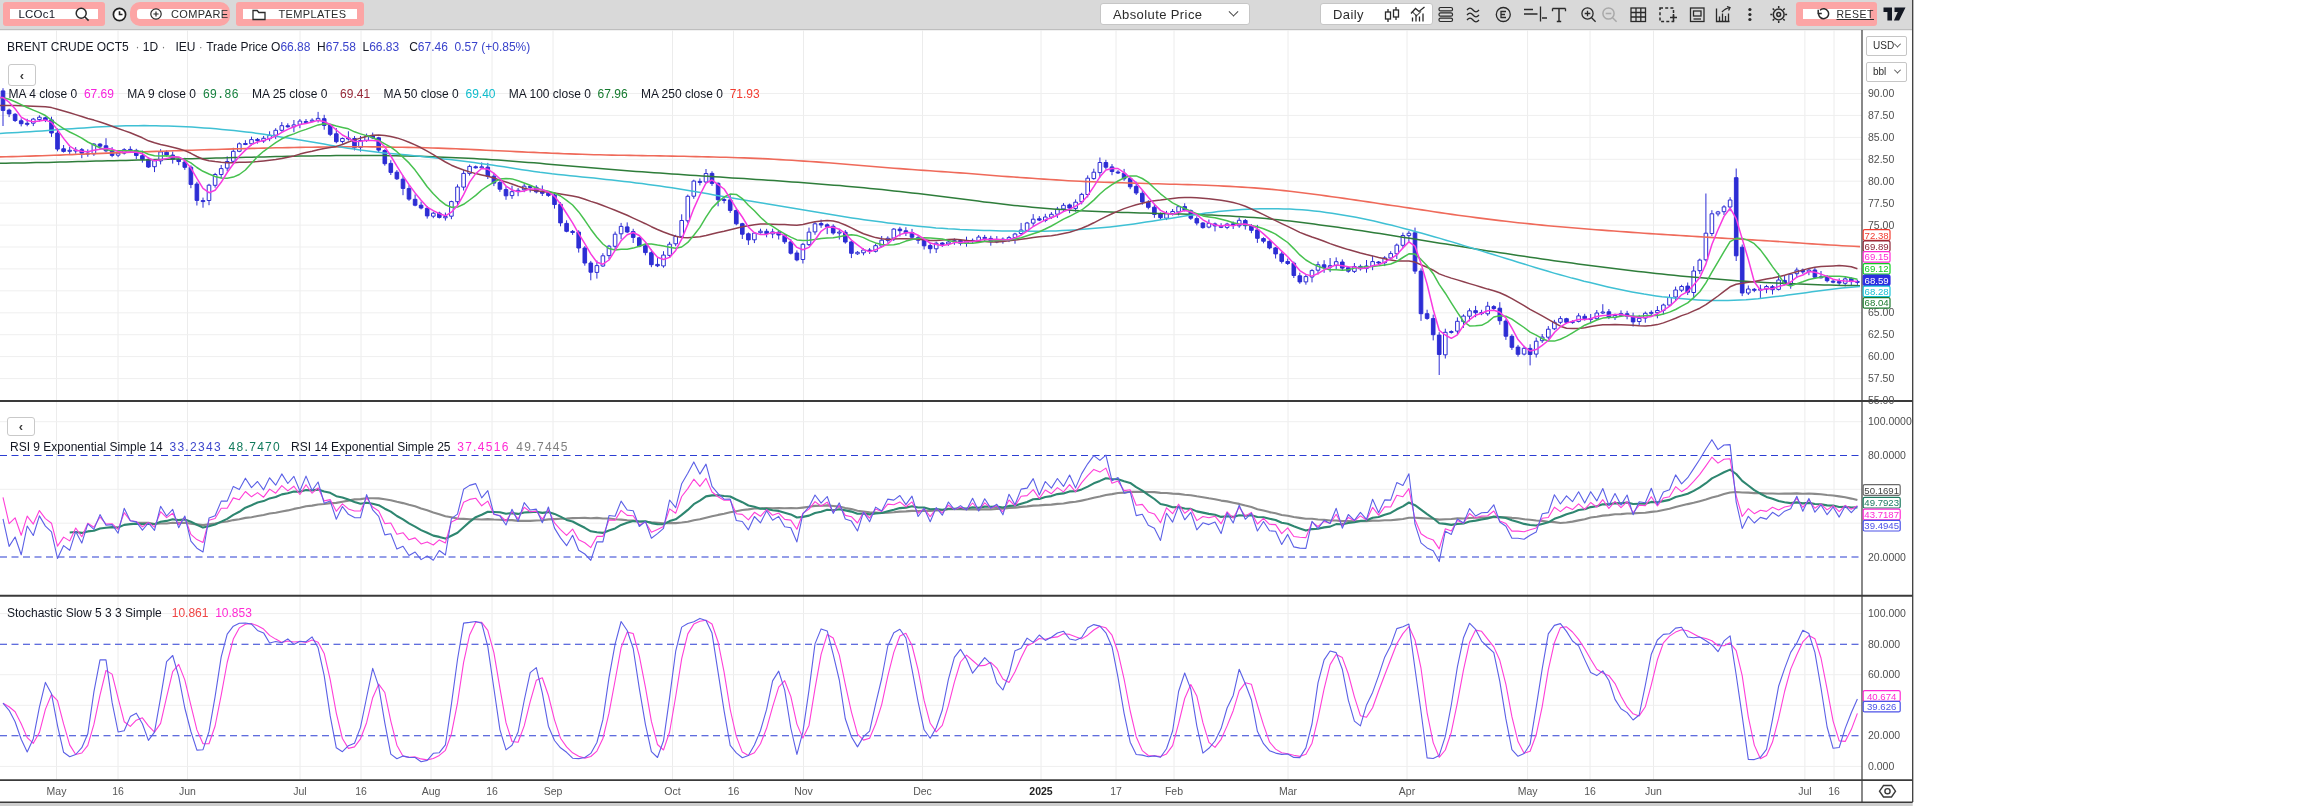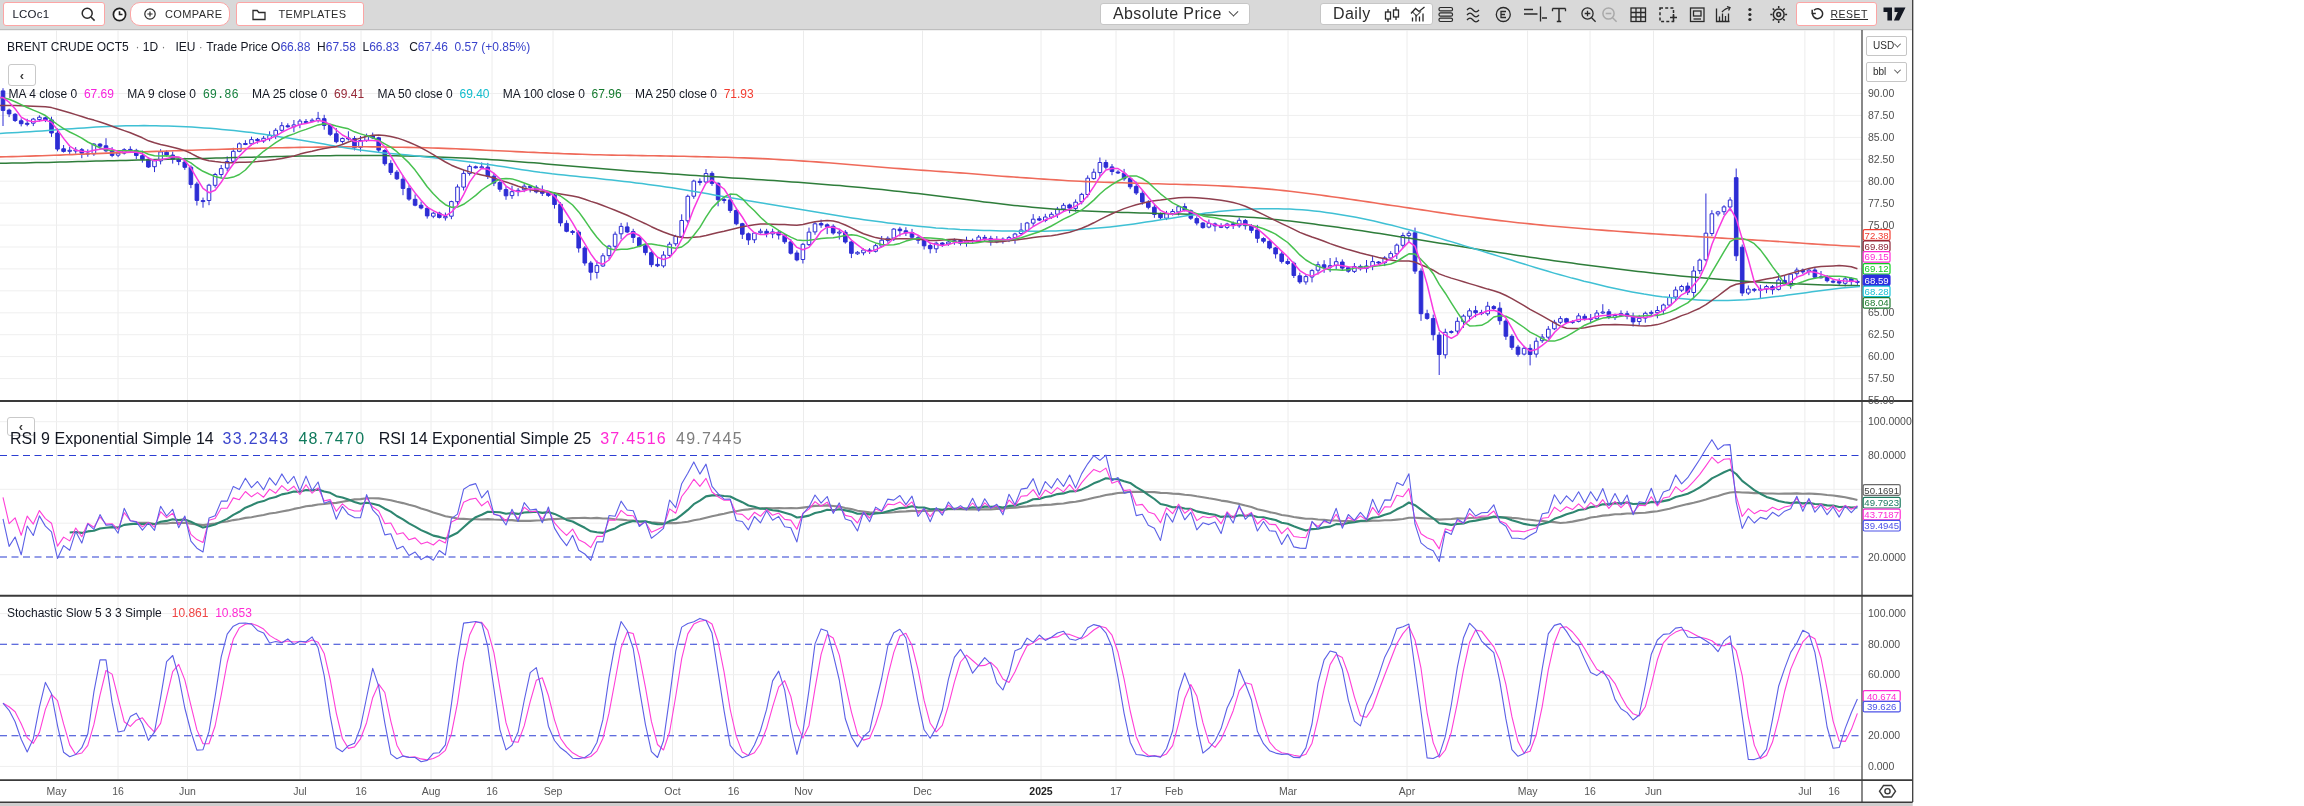"LCOc1" .btn { border: 1px solid #fca5a5 -> 7px solid #fca5a5 }
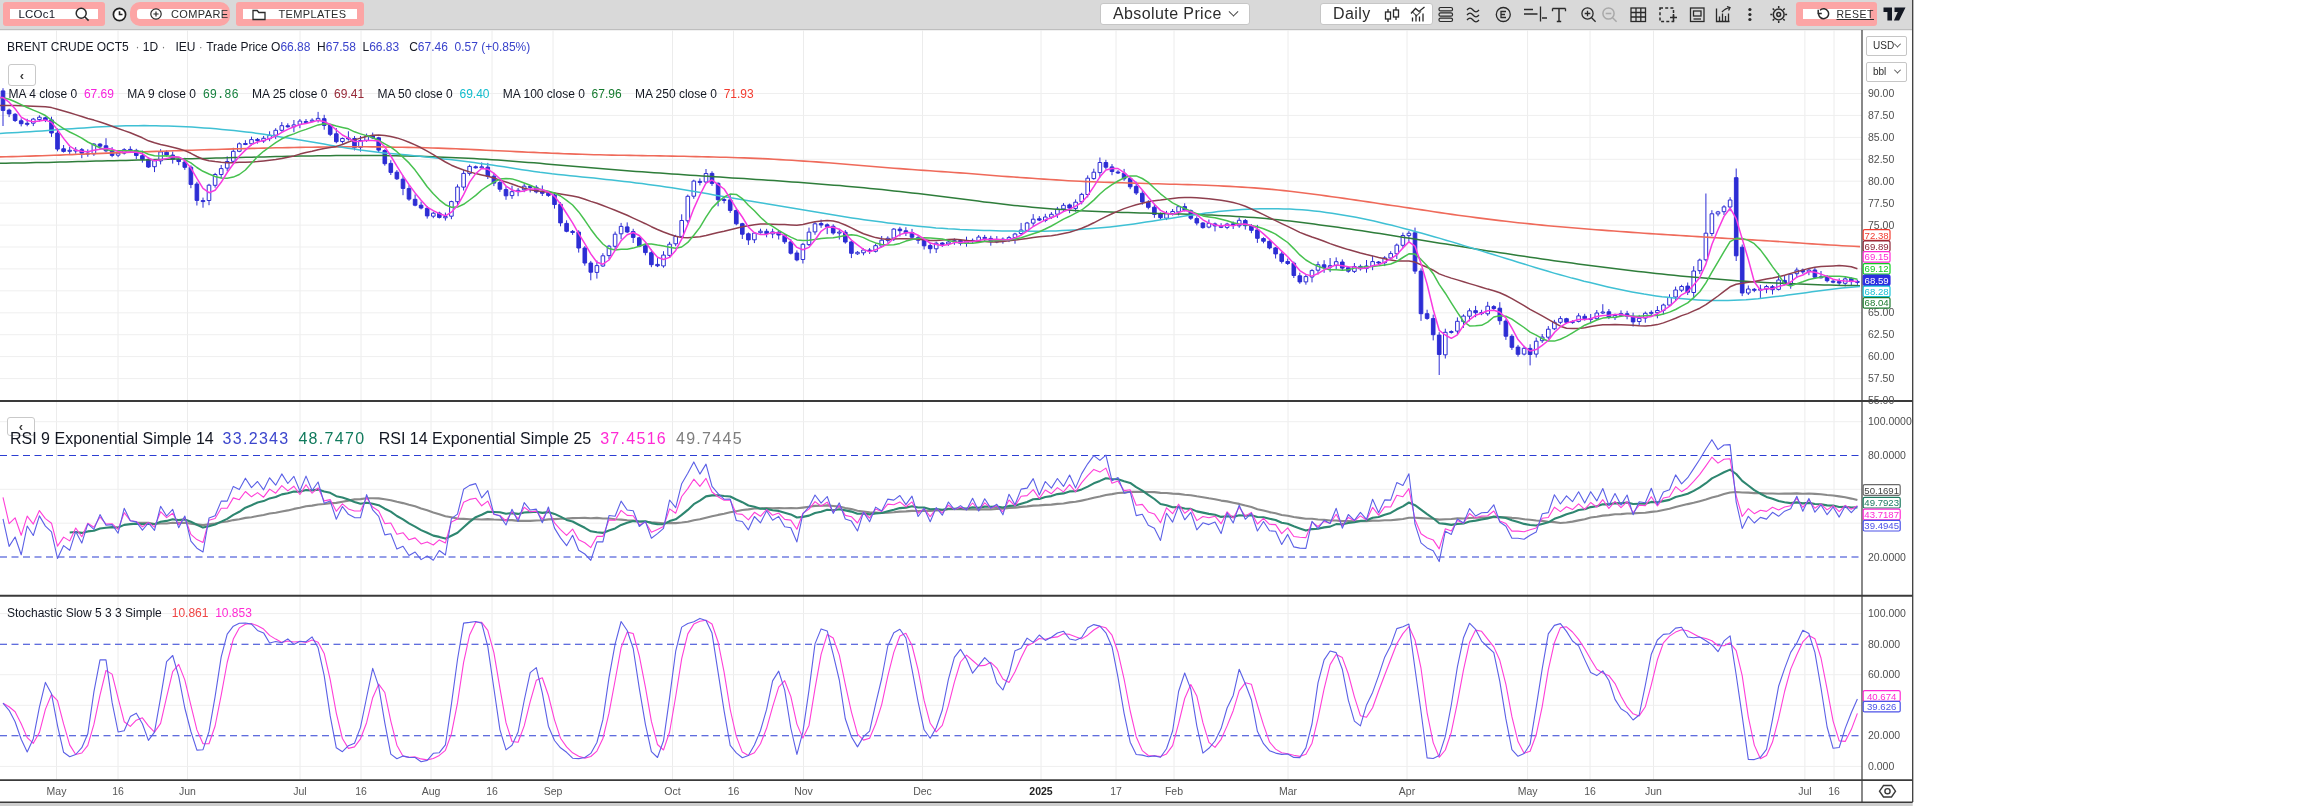"Absolute Price" .sel { font-size: 16px -> 13px }
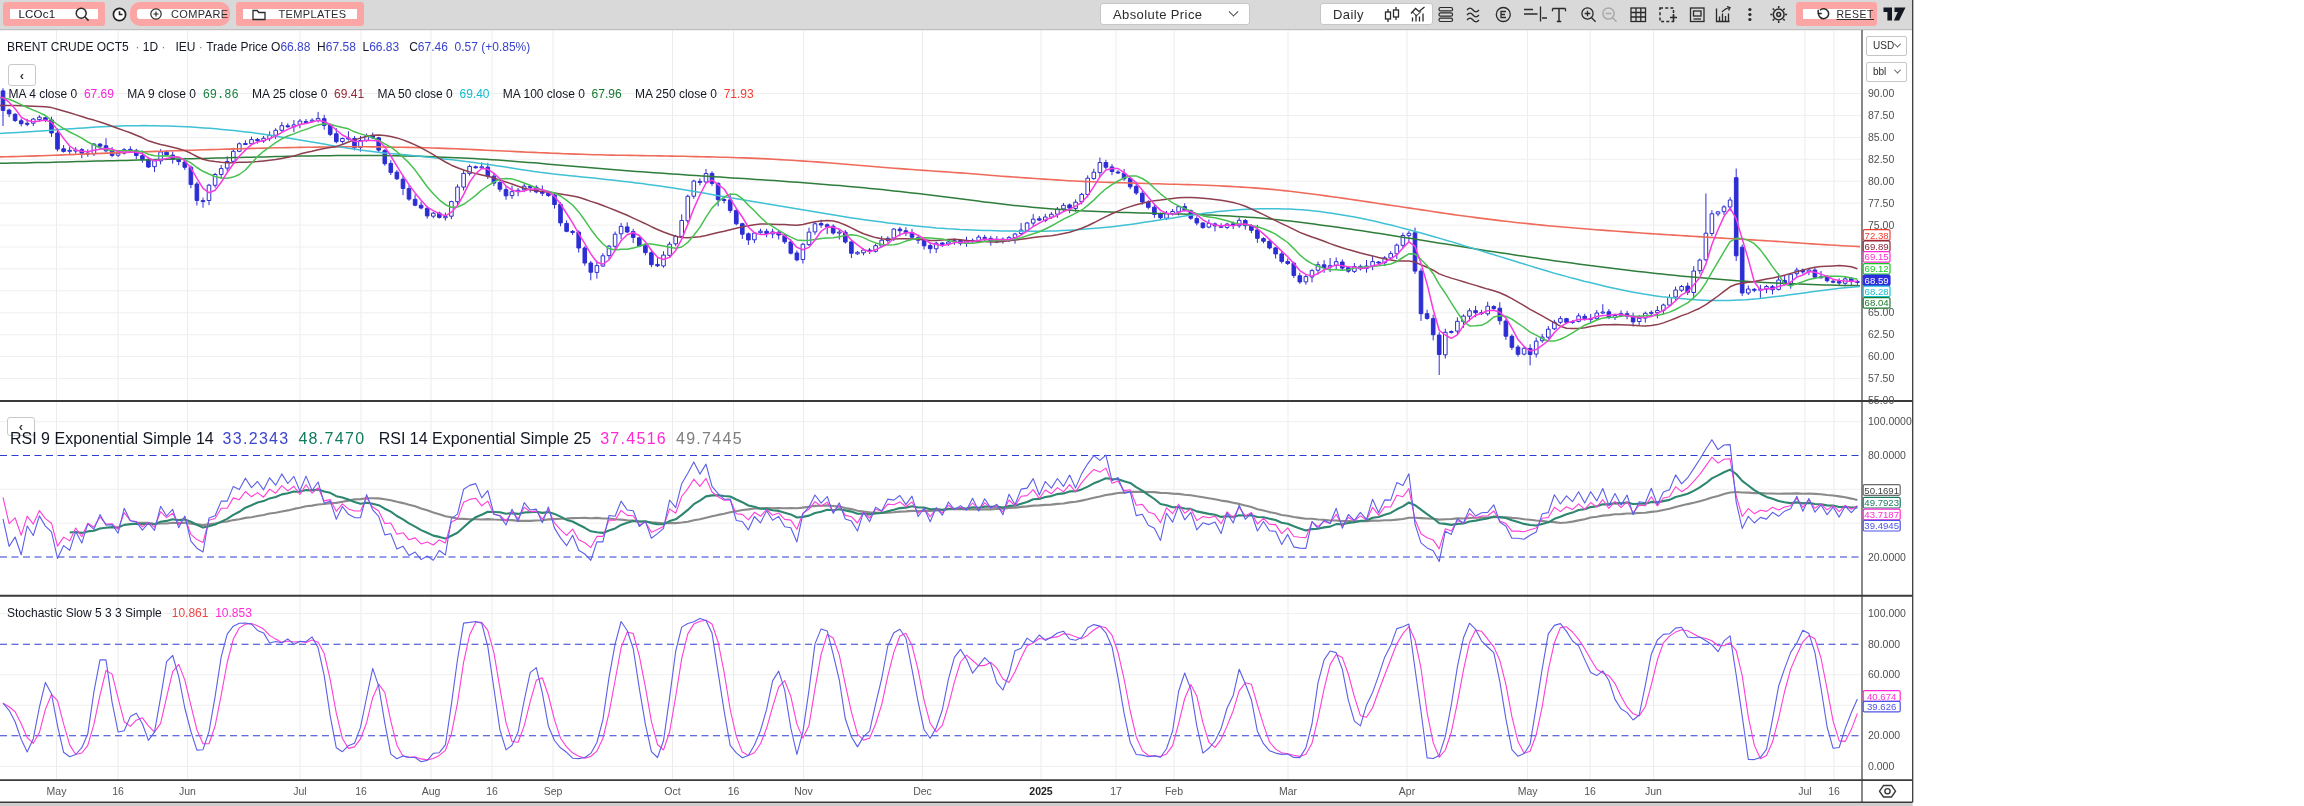"69.41" span.v { margin-left: none -> 6px }
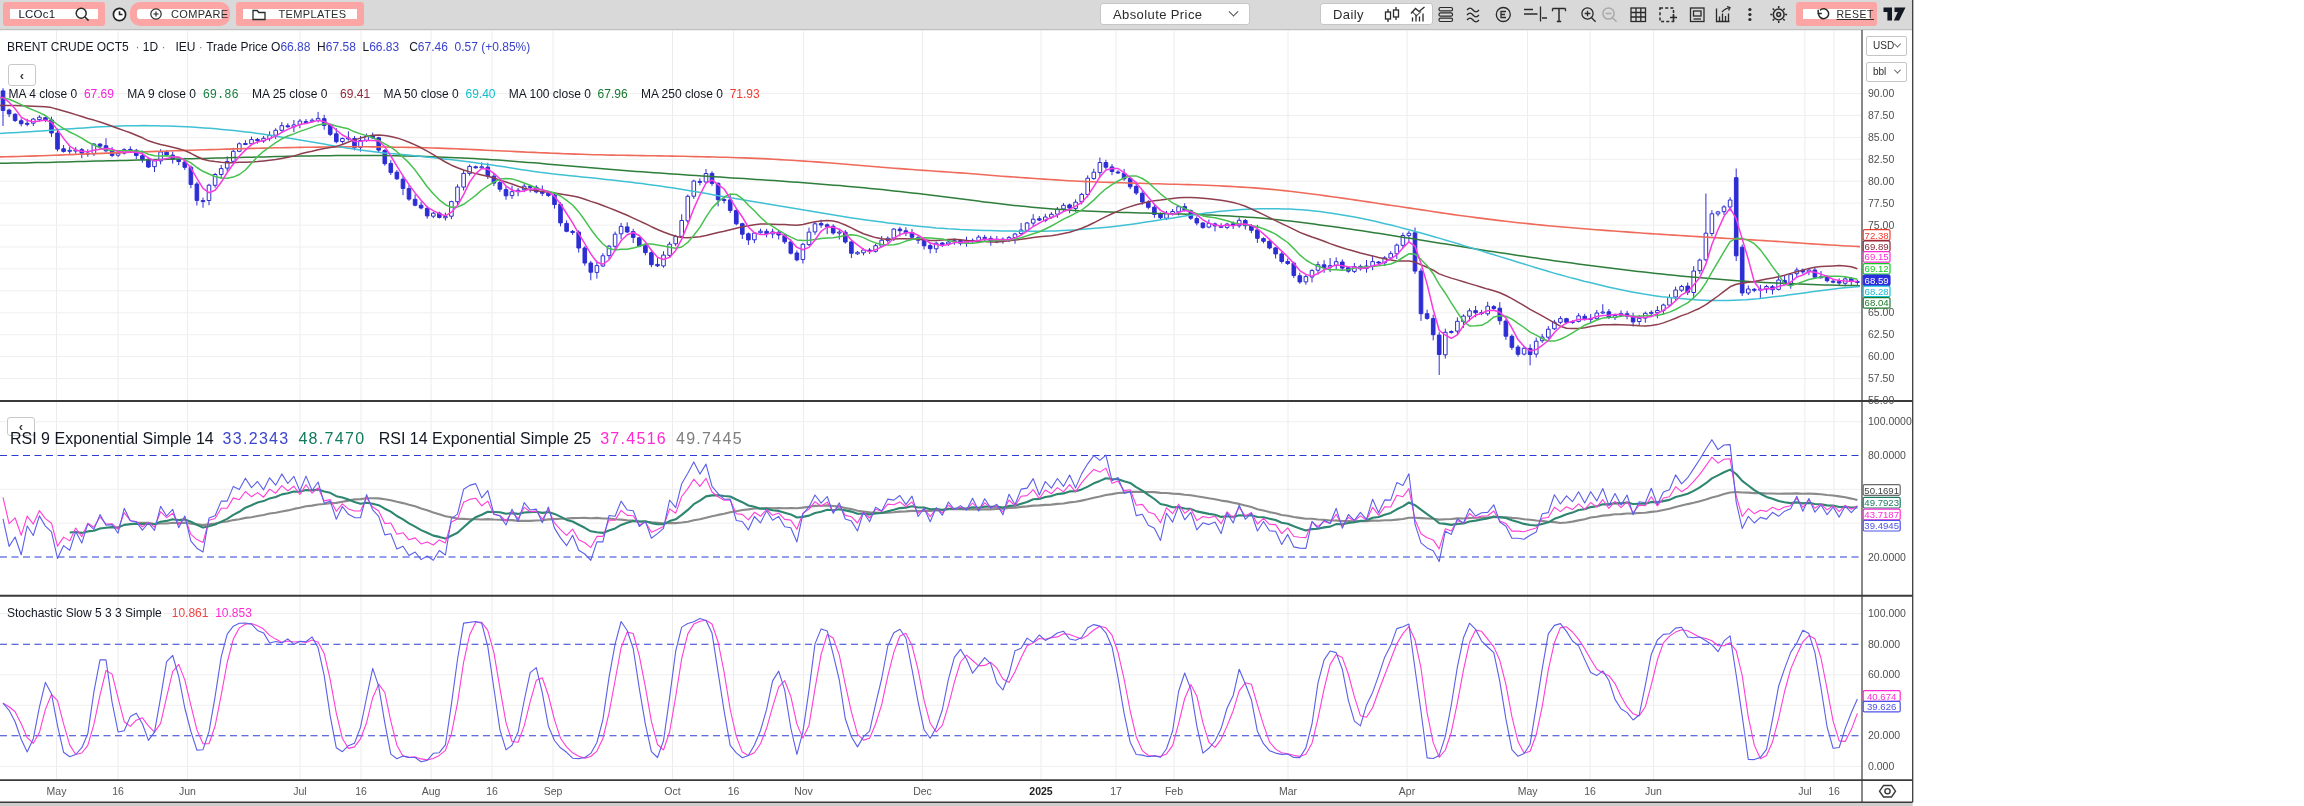"RSI 9 Exponential Simple 14" .legr { font-size: 16px -> 12px; top: 430px -> 440px }
